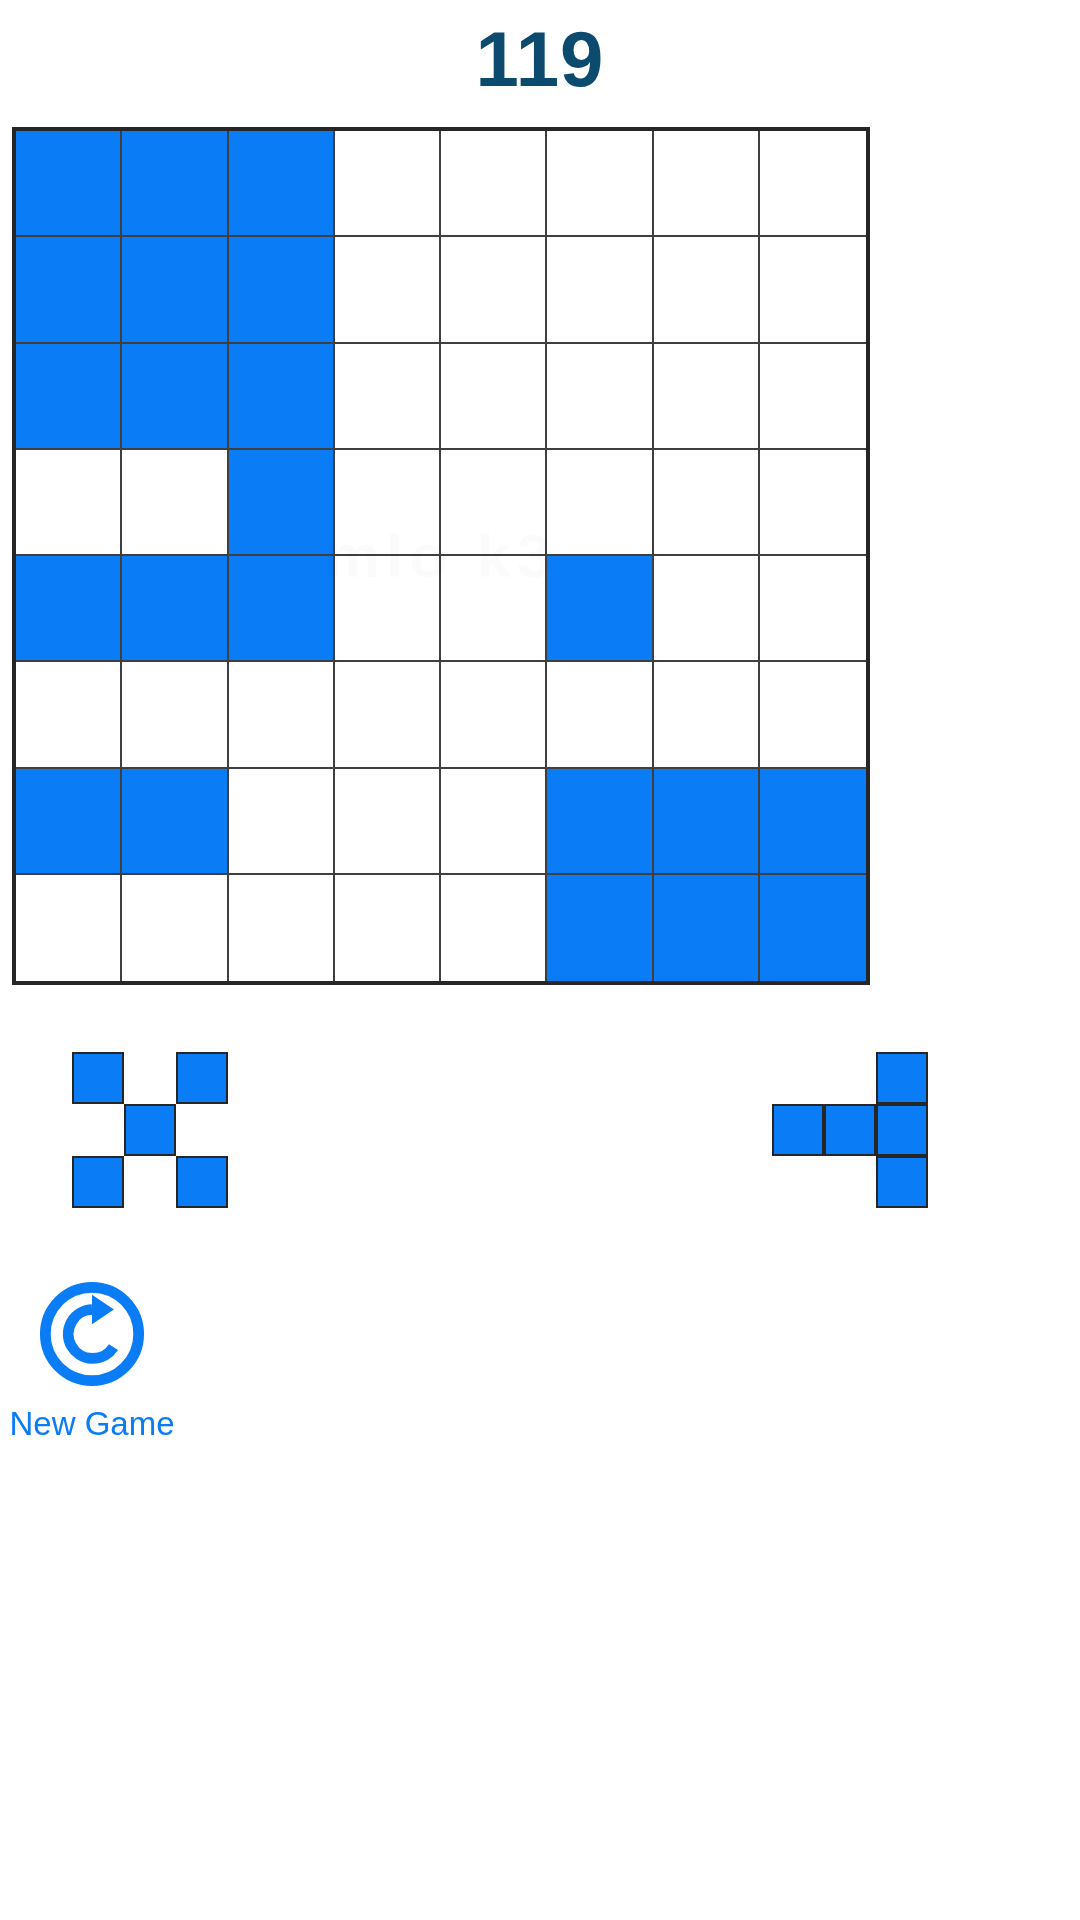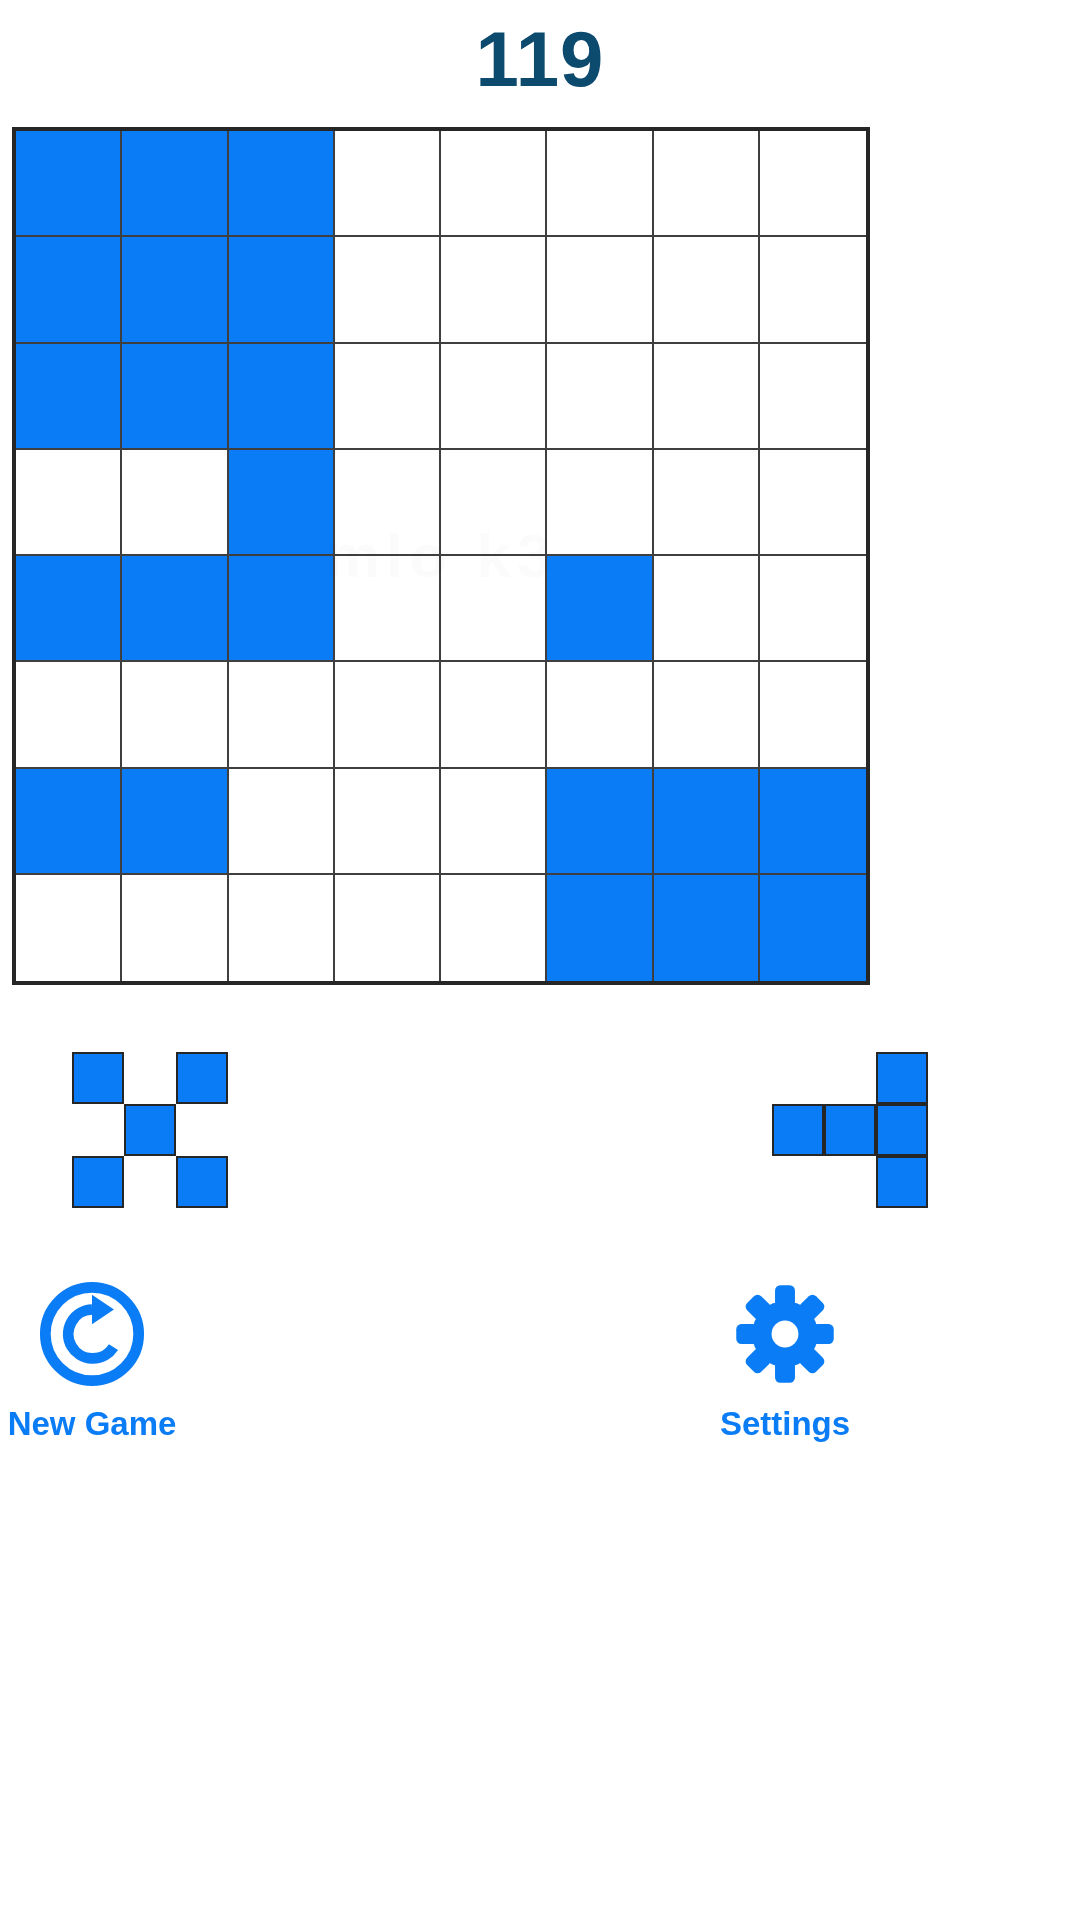"New Game" .action-label { font-weight: bold -> normal }
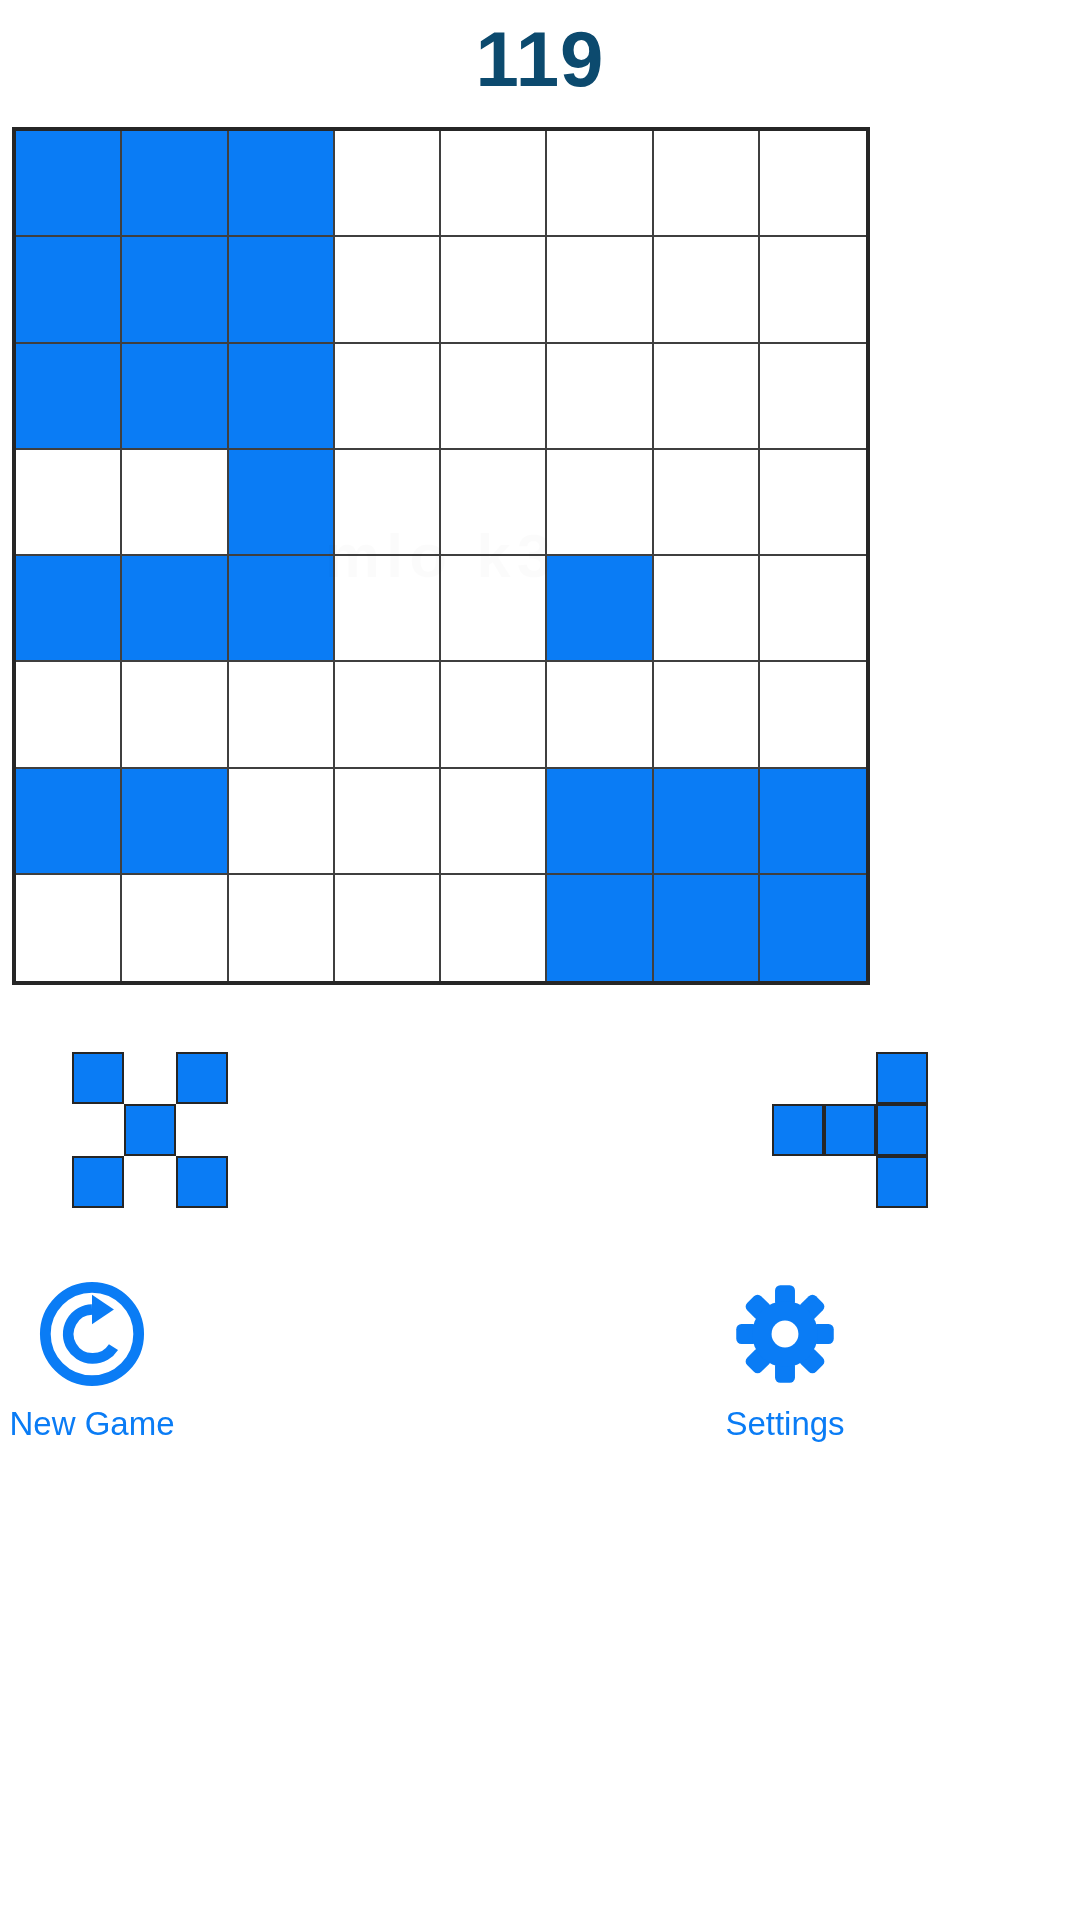"Settings" div.action-btn { html: <div> <div> <svg> <g> <rect></rect> <rect></rect> <rect></rect> <rect></rect> <rect></rect> <rect></rect> <rect></rect> <rect></rect> <circle></circle> </g> <circle></circle> </svg> </div> <div>Settings</div> </div> -> none }
